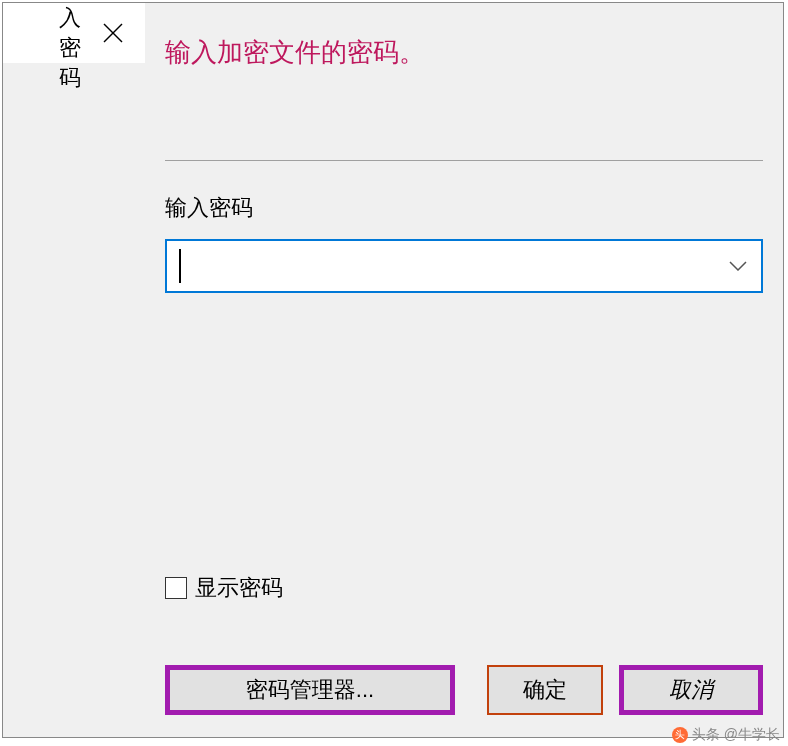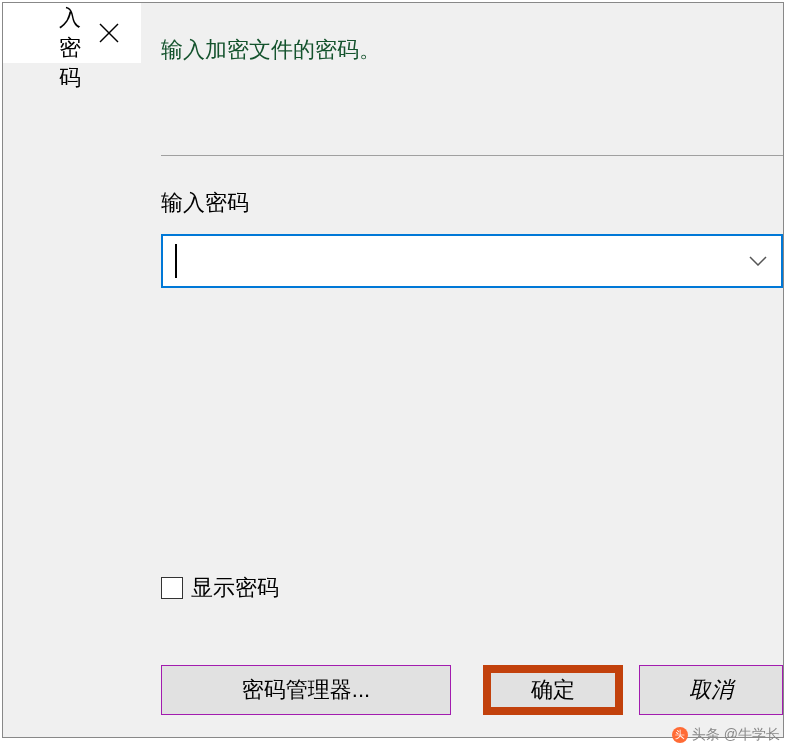"输入加密文件的密码。" .instruction { color: #14532d -> #be185d; font-size: 22px -> 26px }
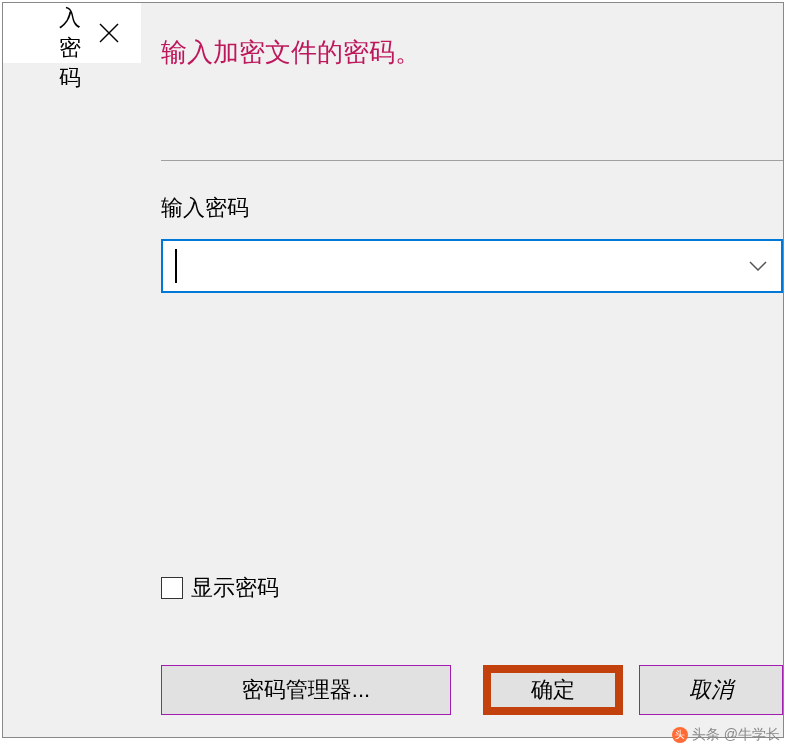"密码管理器..." .btn { border: 1px solid #a21caf -> 5px solid #a21caf }
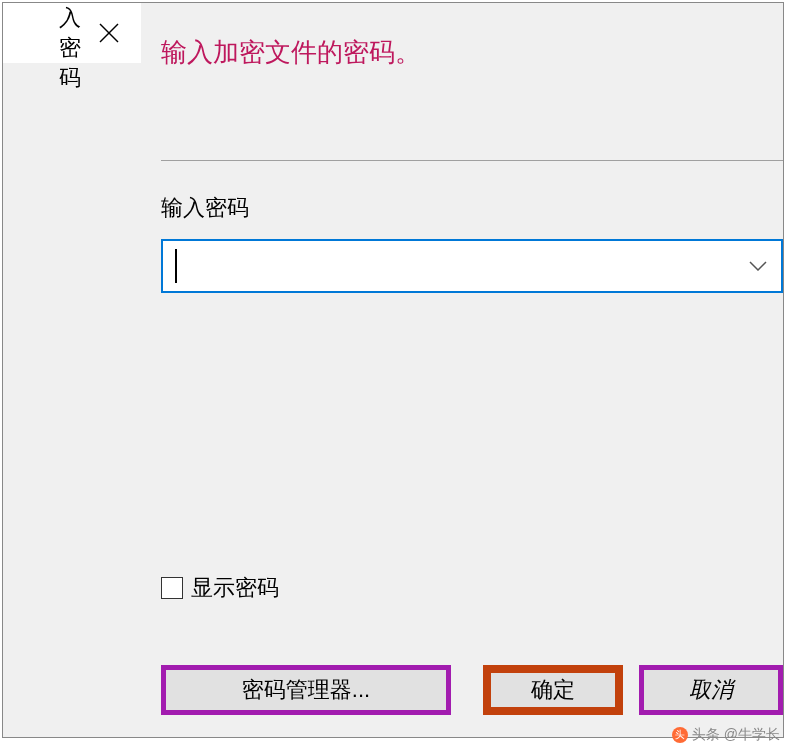"确定" .btn-ok { border: 8px solid #c2410c -> 2px solid #c2410c; width: 140px -> 116px }
